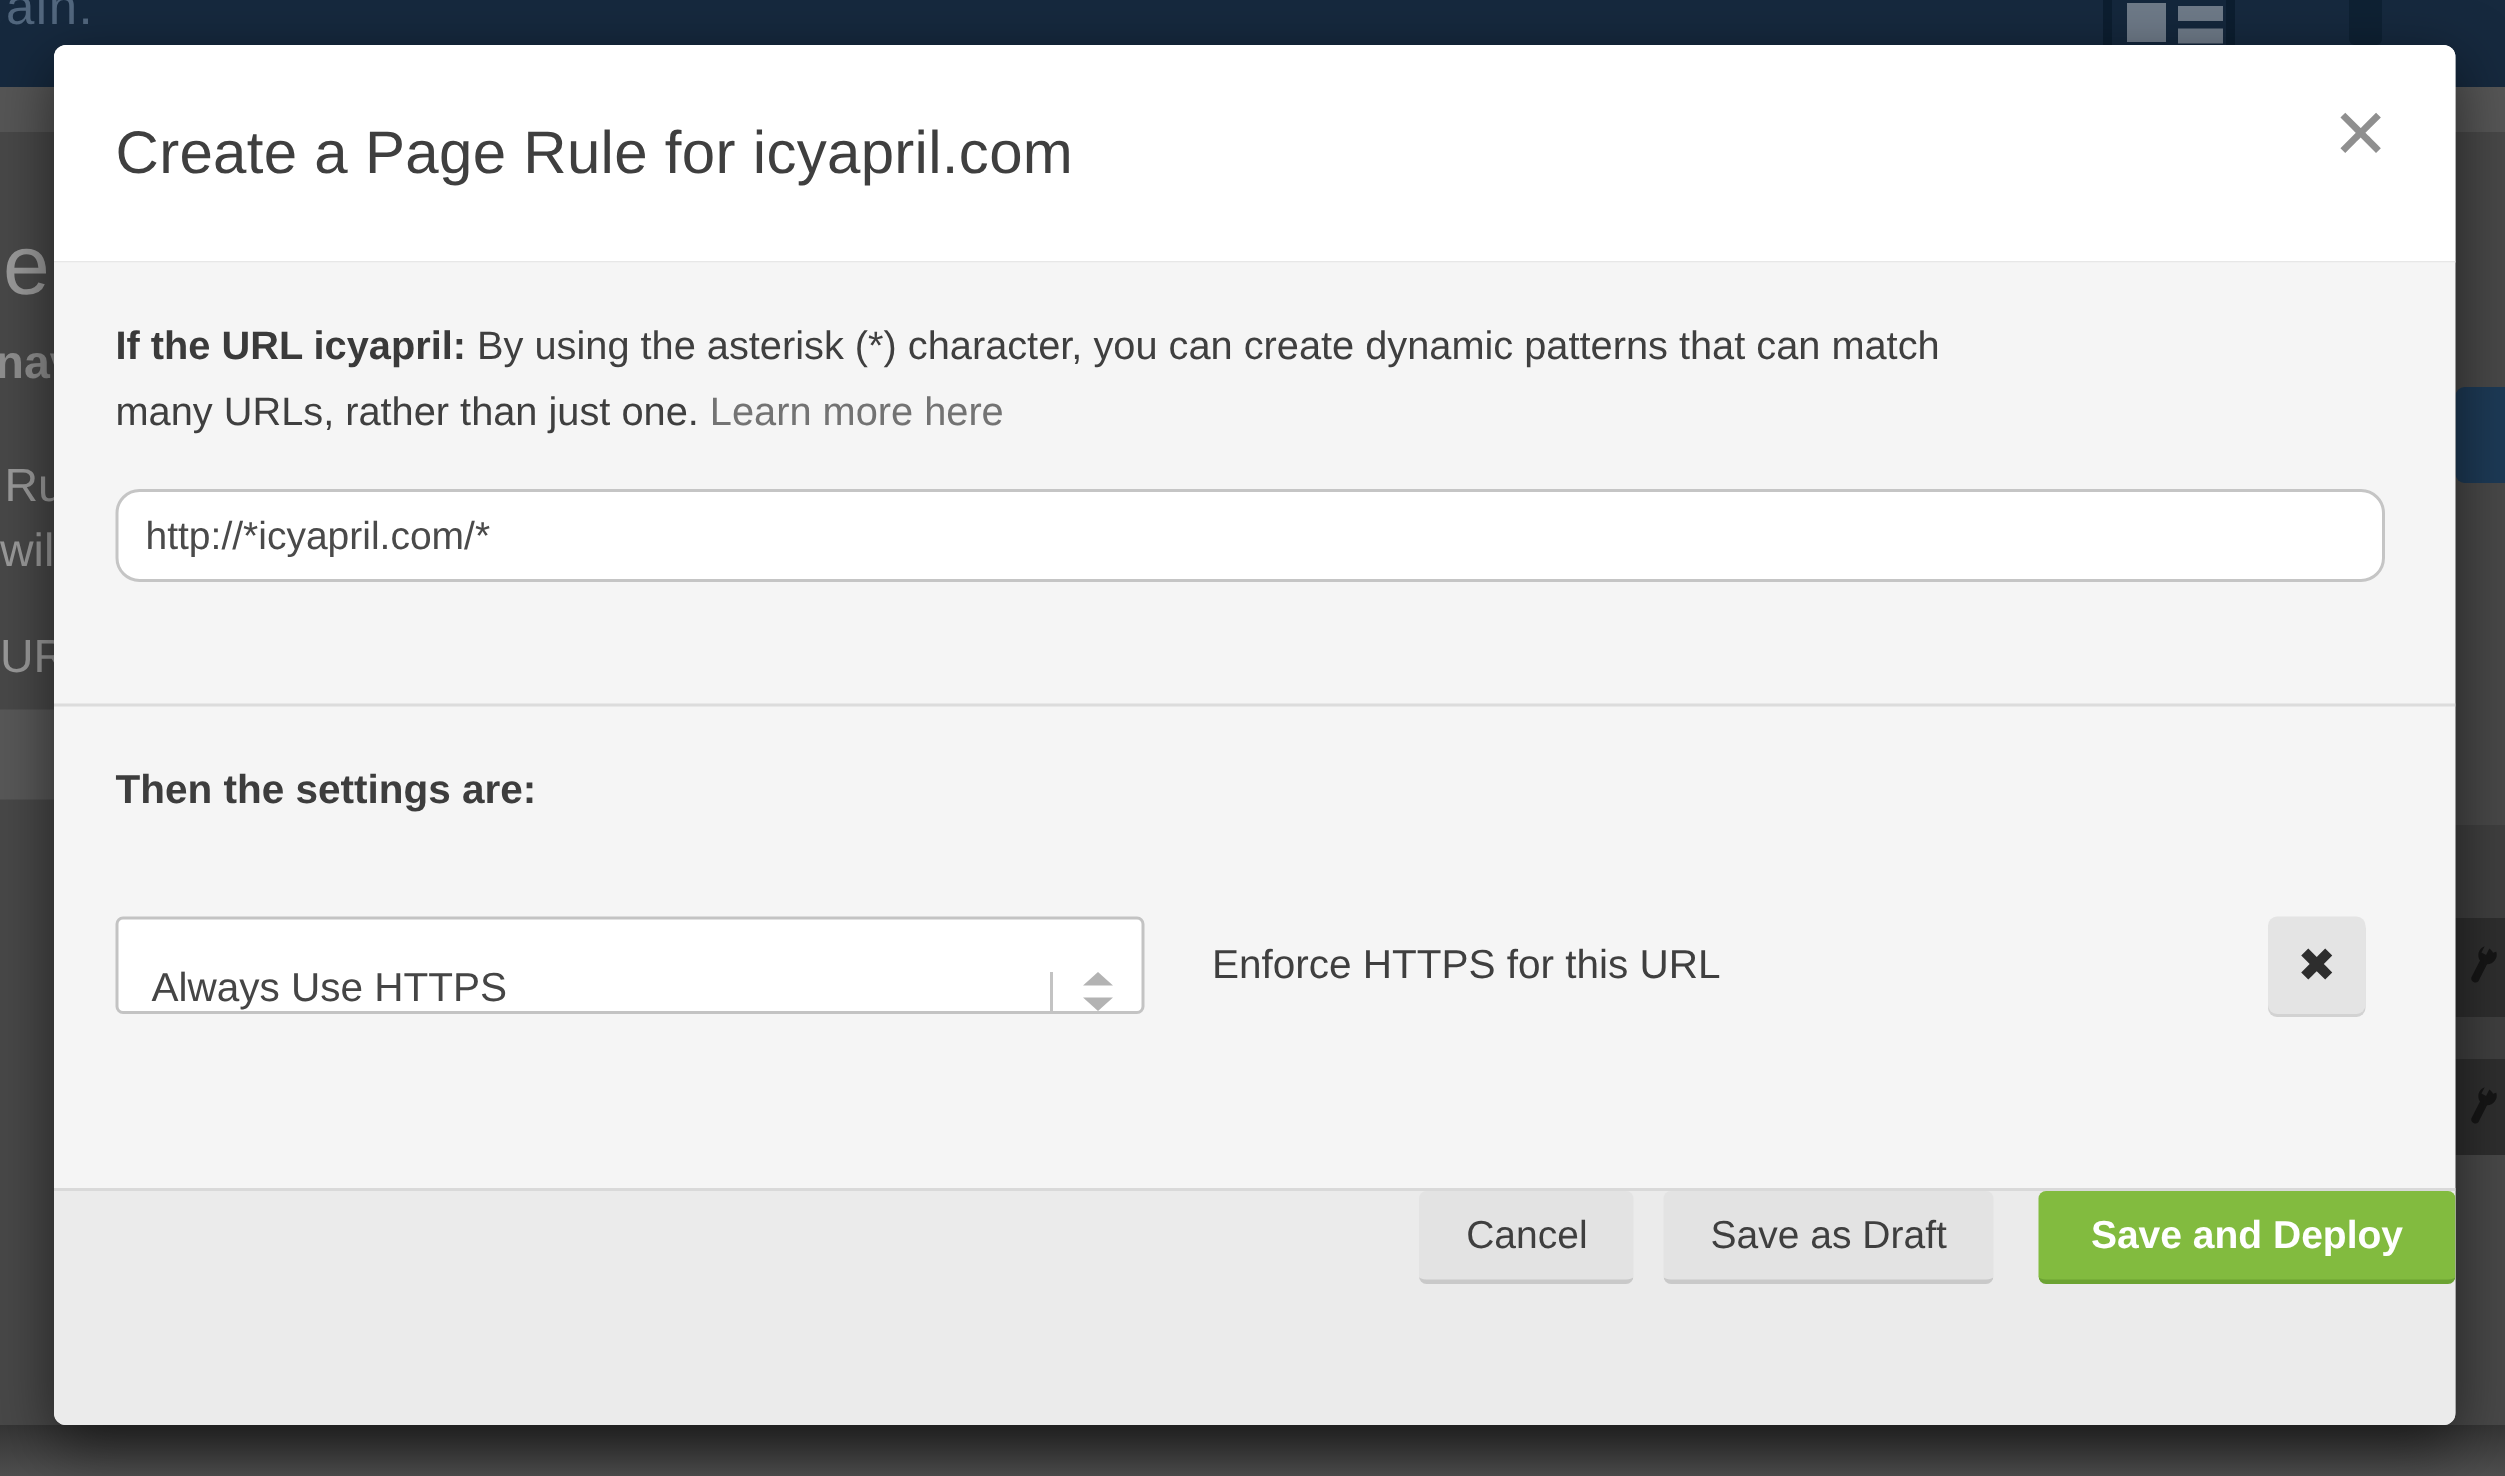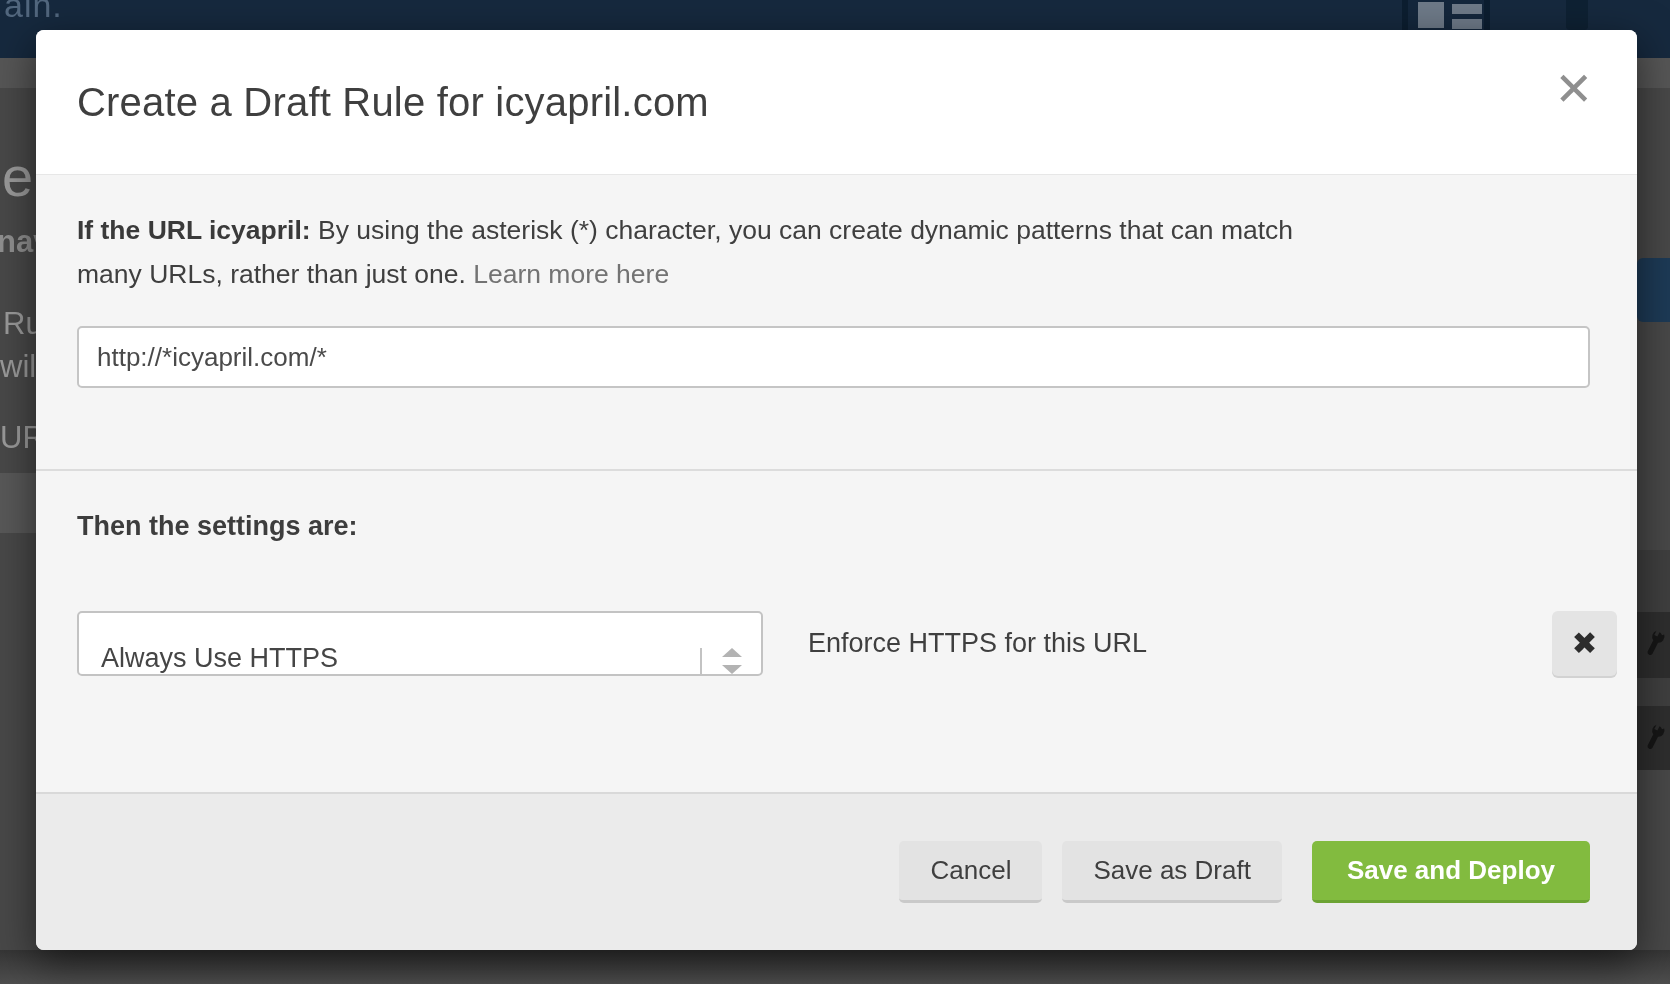"Create a Draft Rule for" h1.modal-title { text: Draft -> Page }
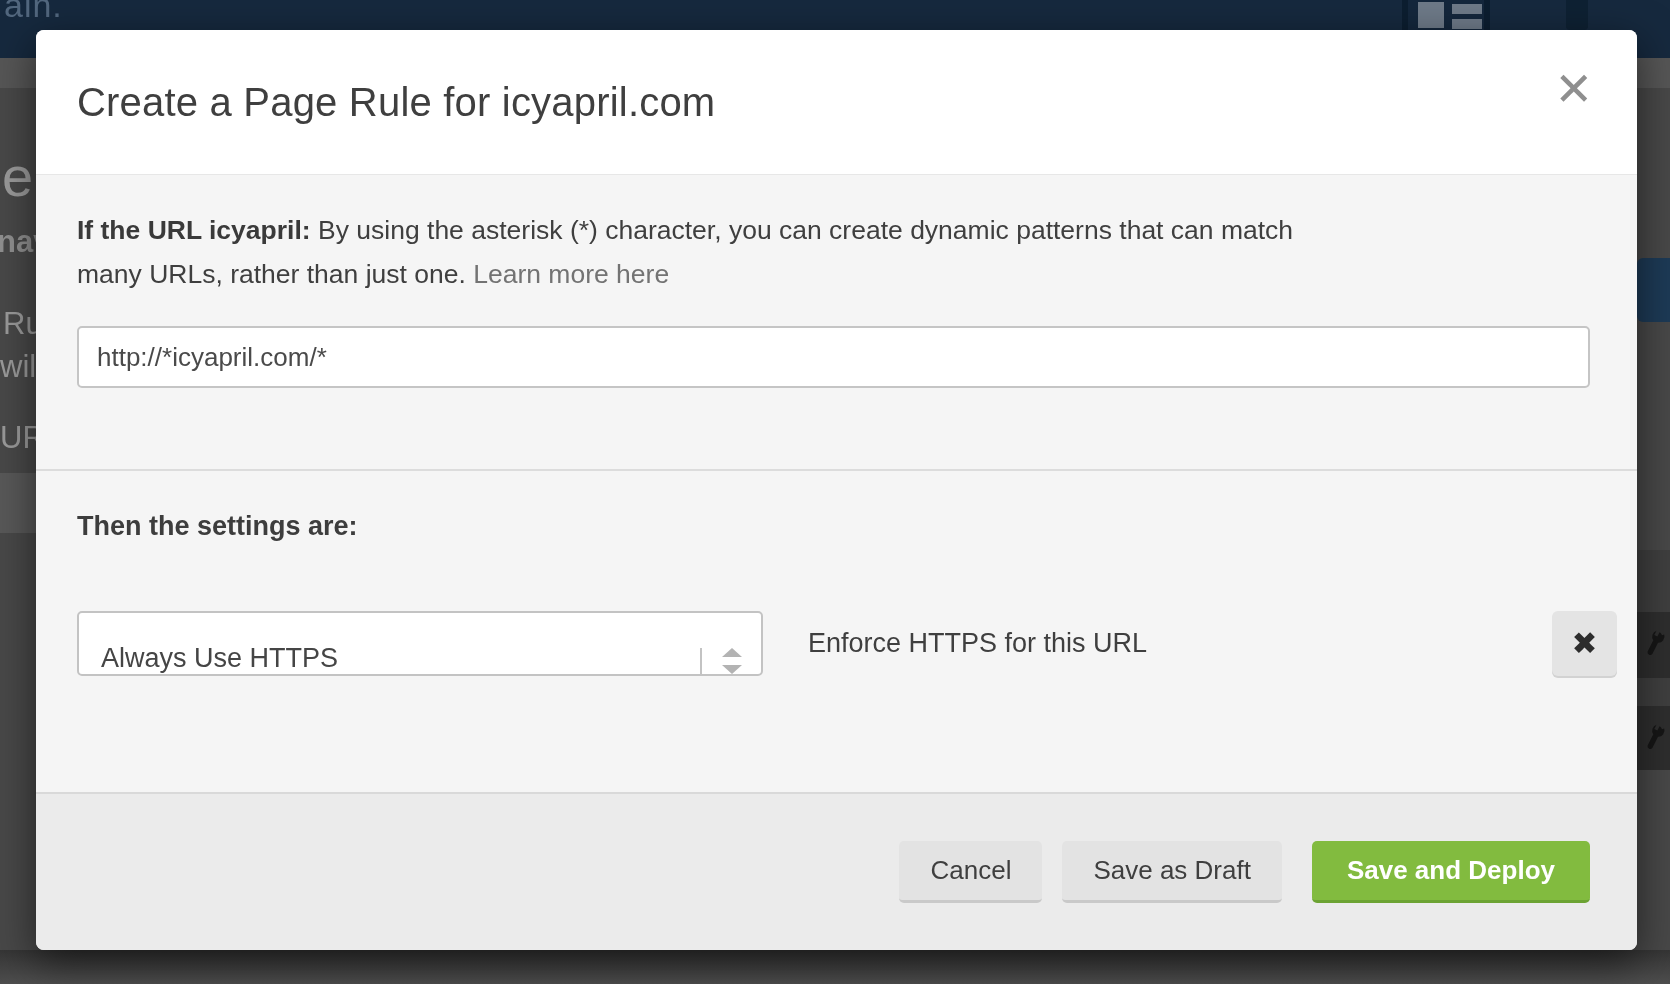"http://*icyapril.com/*" .url-input { border-radius: 5px -> 16px }
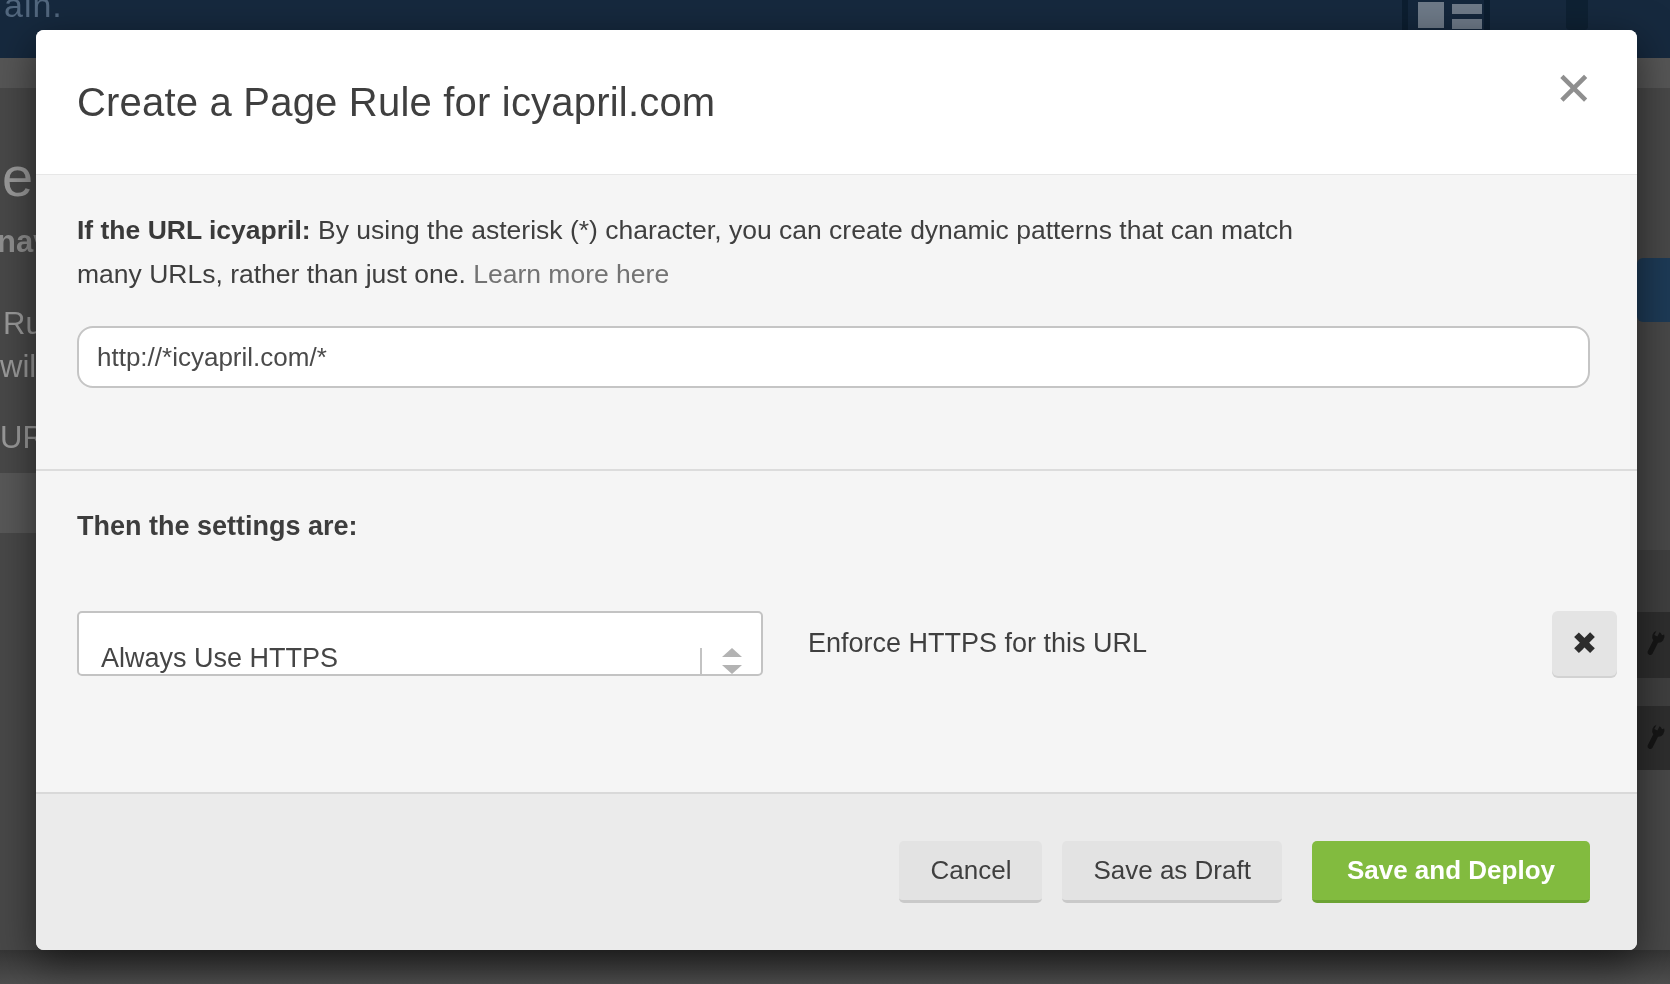"Then the settings are:" .settings-block { padding: 40px 20px 0 41px -> 40px 60px 0 41px }
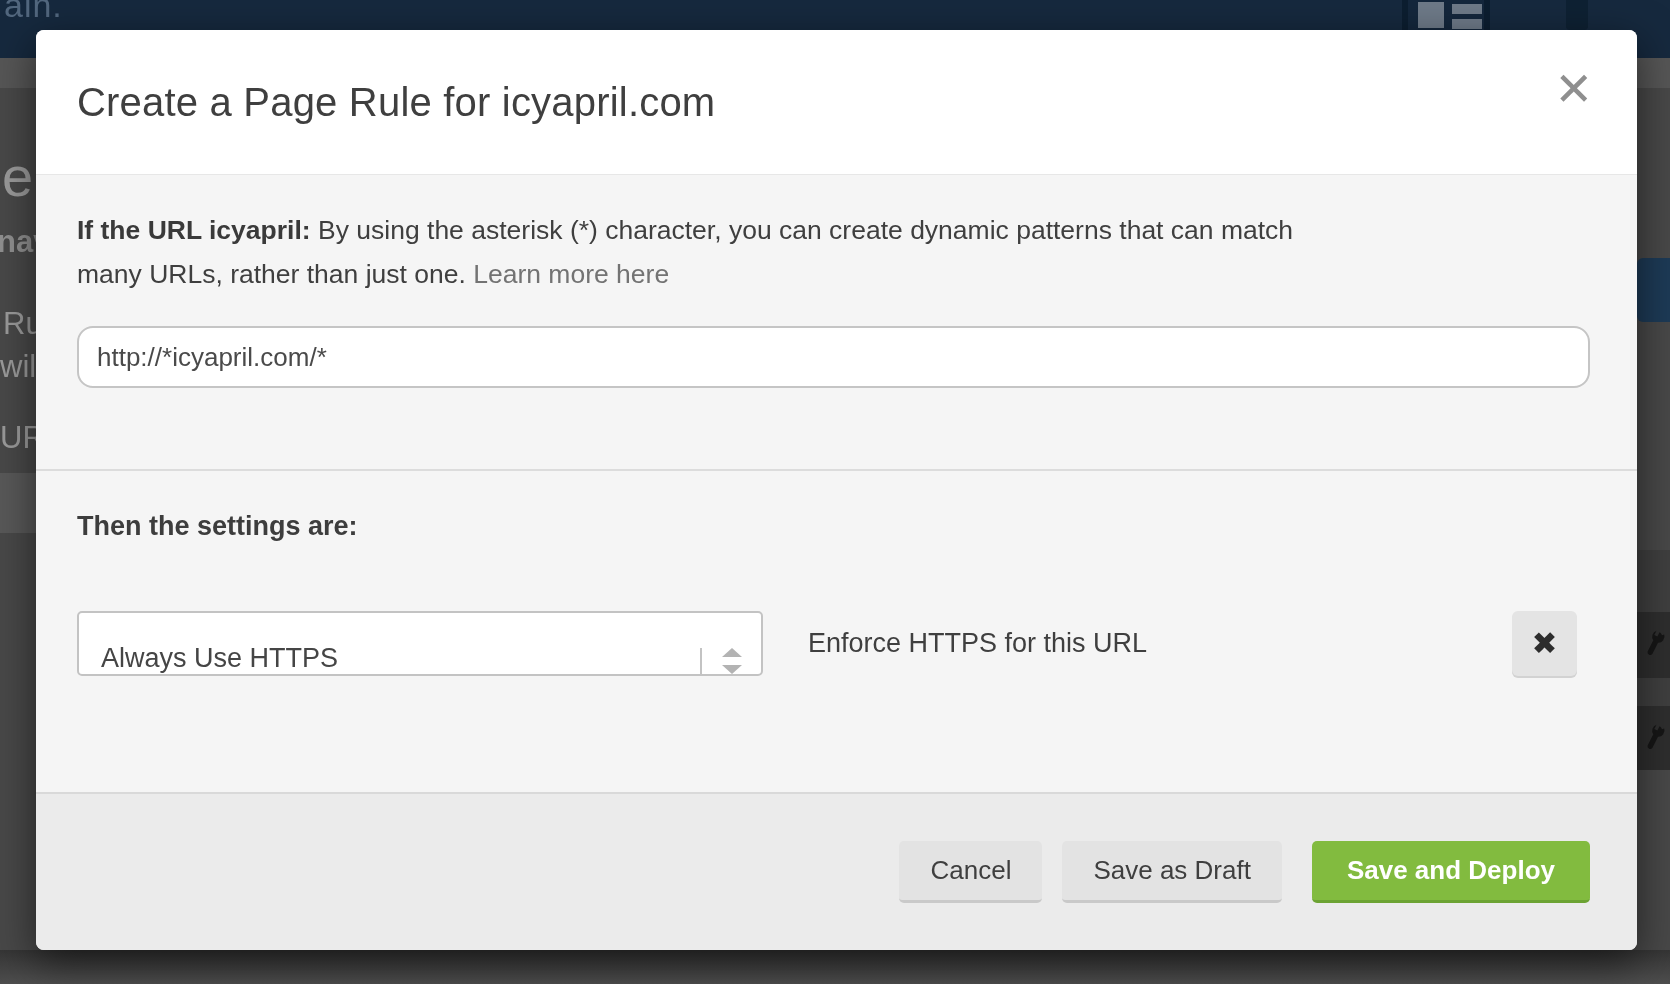"Cancel" .modal-footer { align-items: center -> none; padding-right: 47px -> none }
